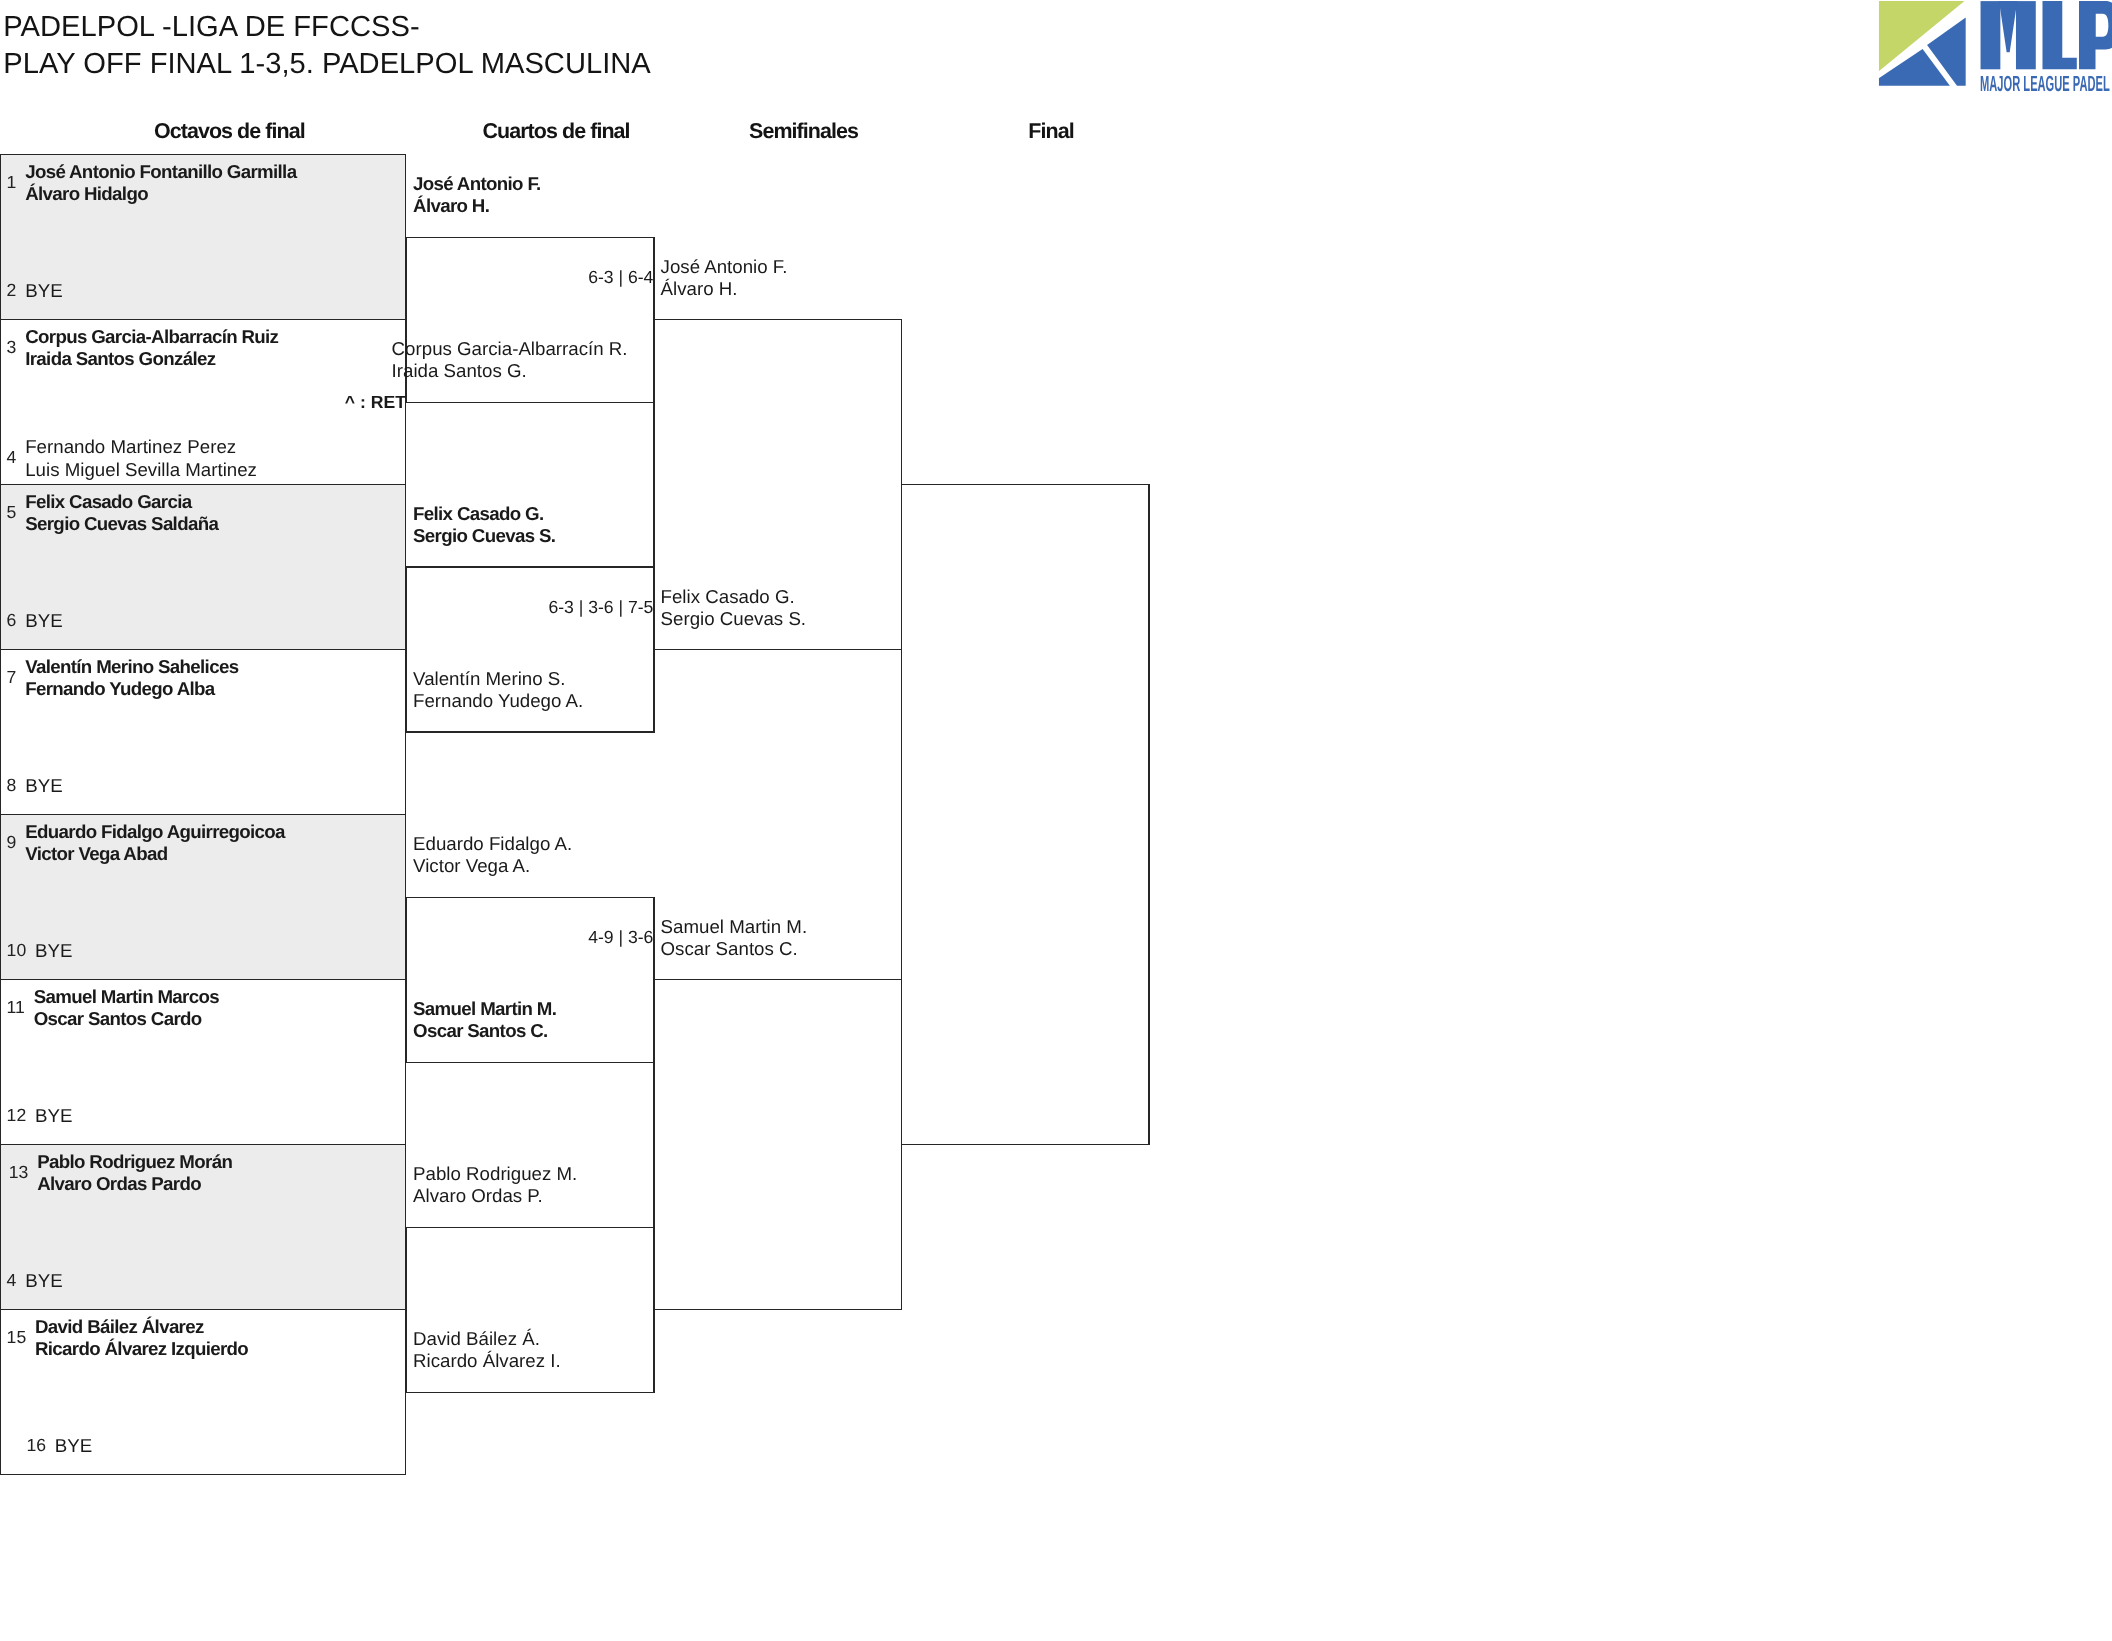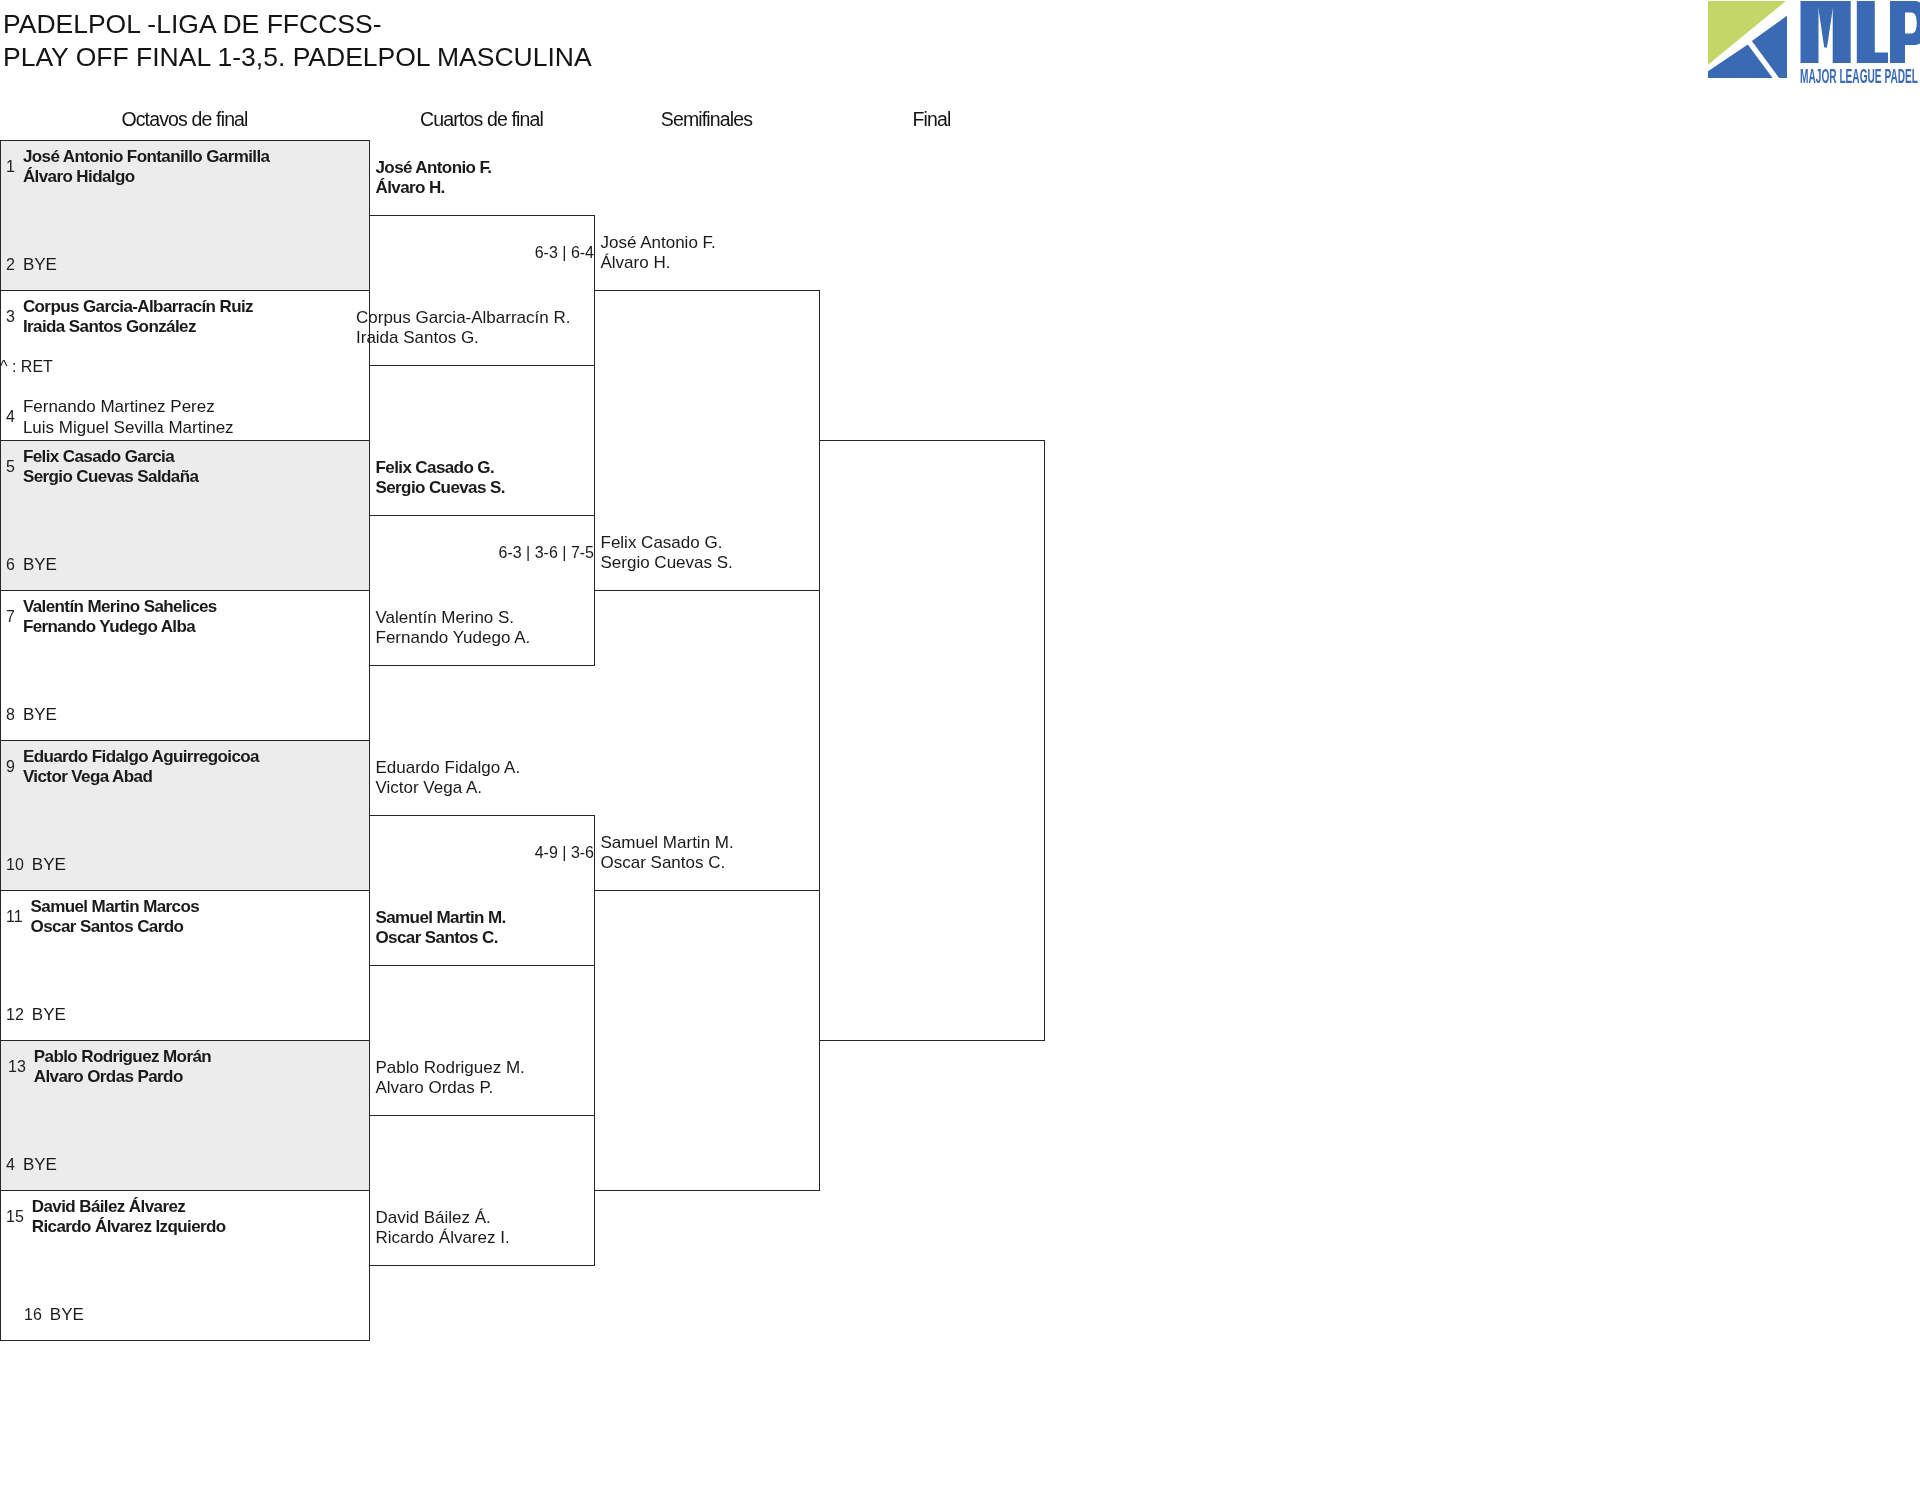"Octavos de final" .hdr { font-weight: normal -> bold; margin-left: none -> 24px }
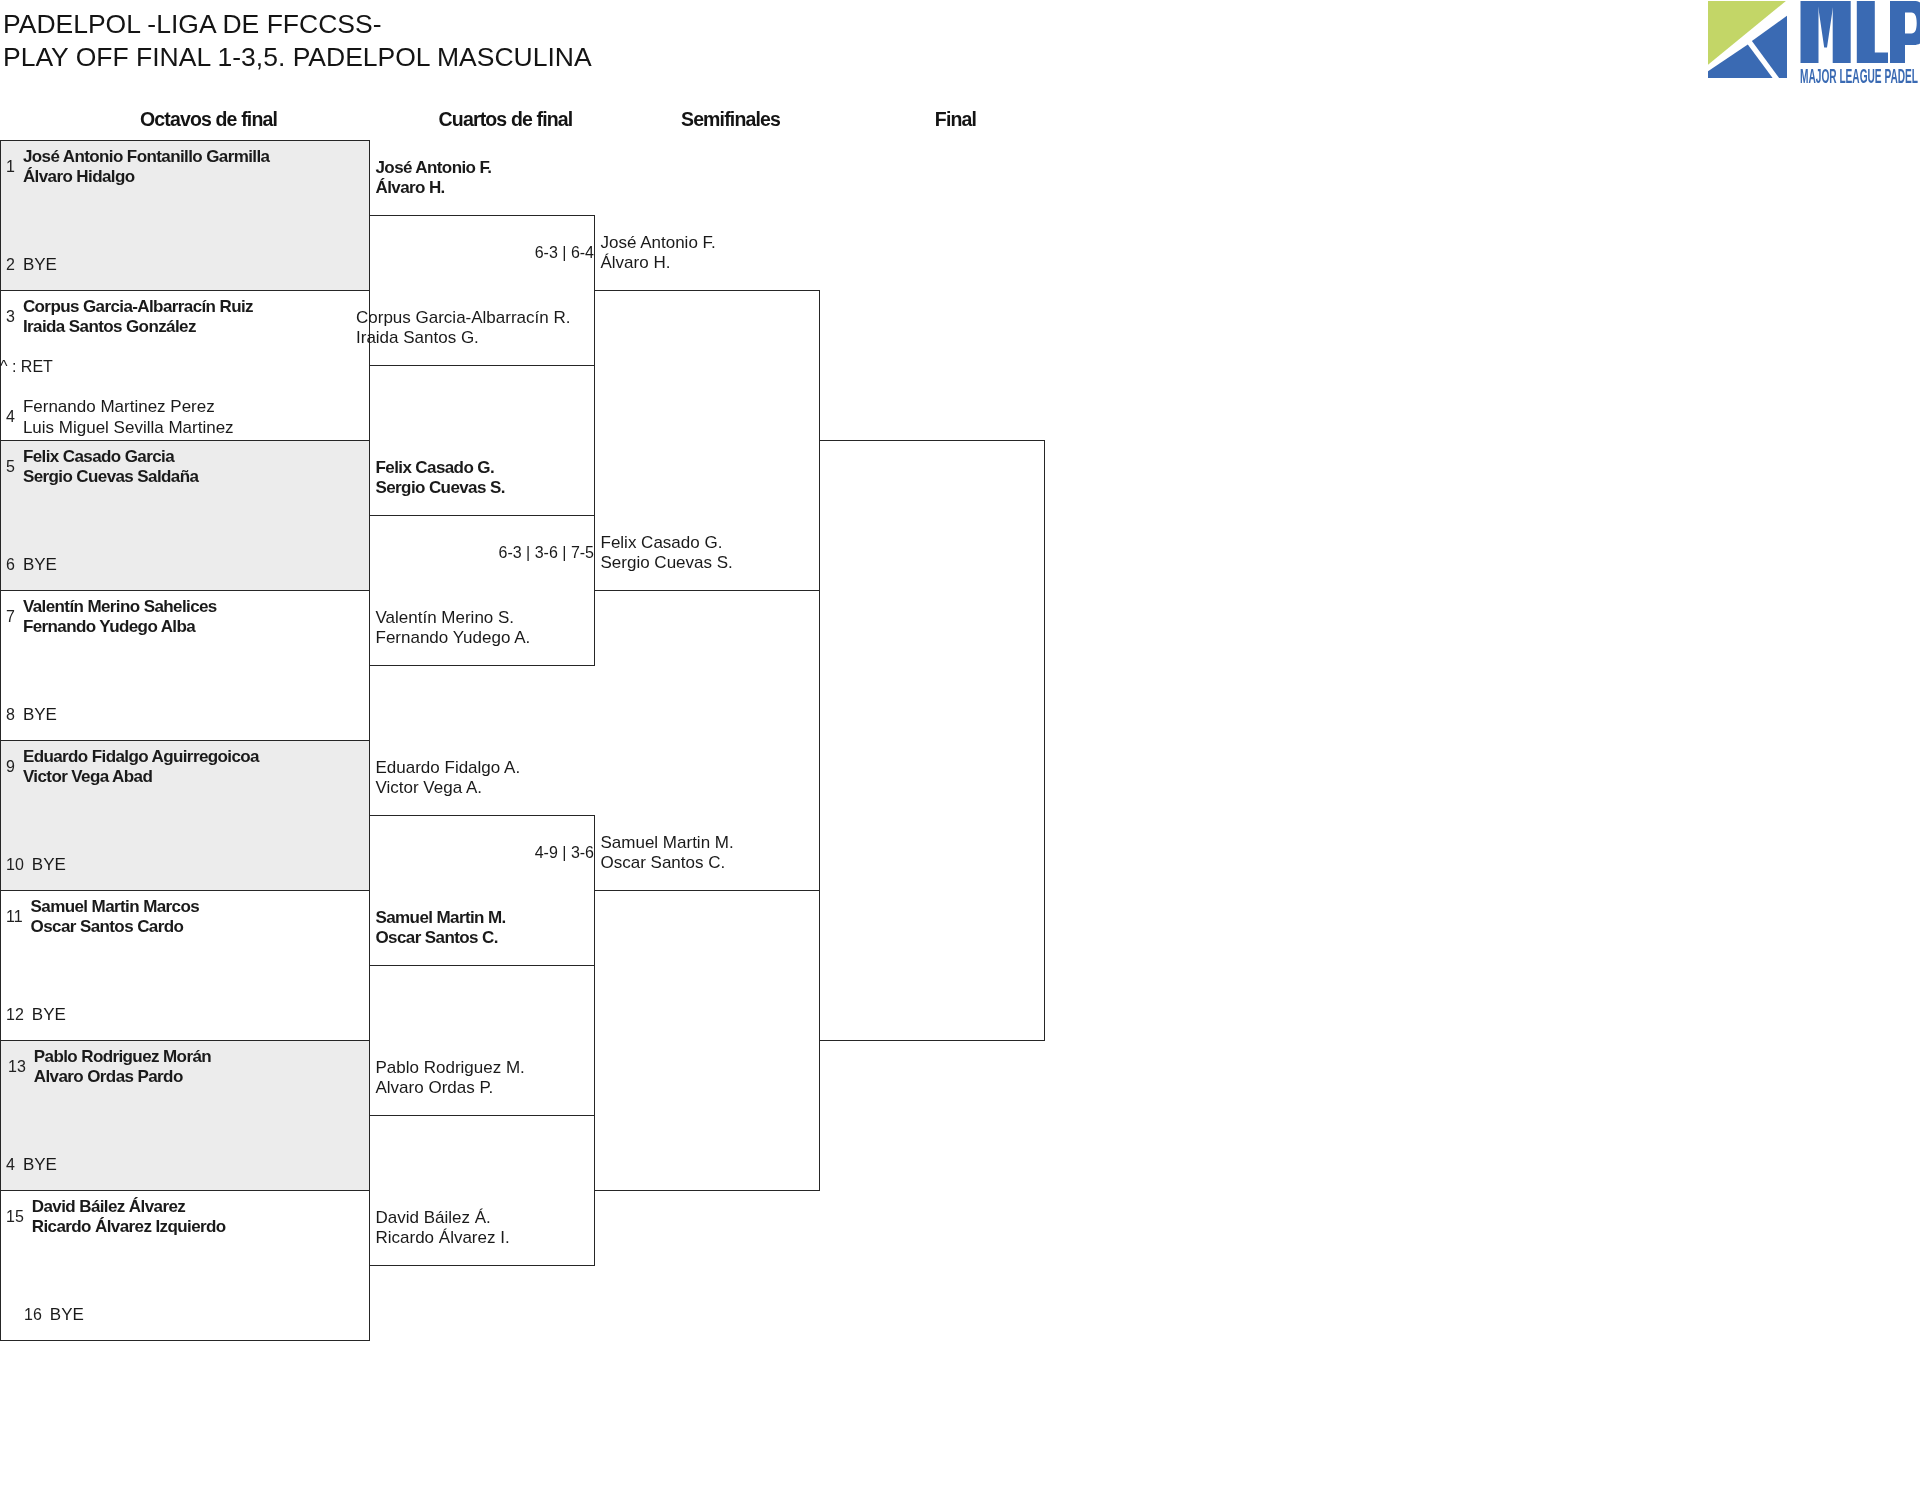"^ : RET" .note { font-weight: none -> bold; text-align: left -> right }
